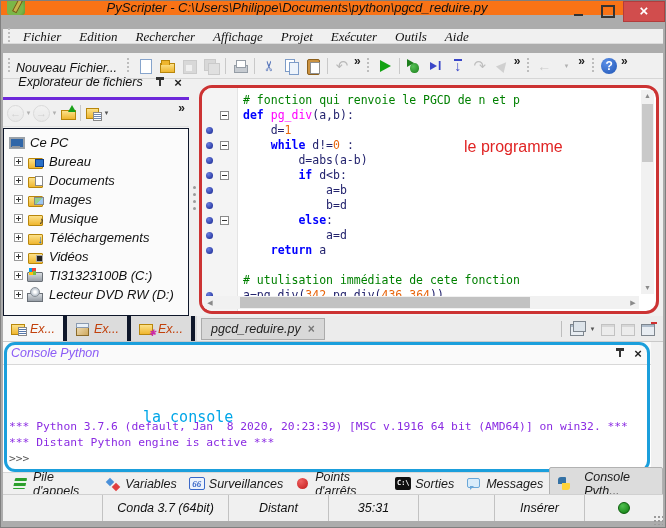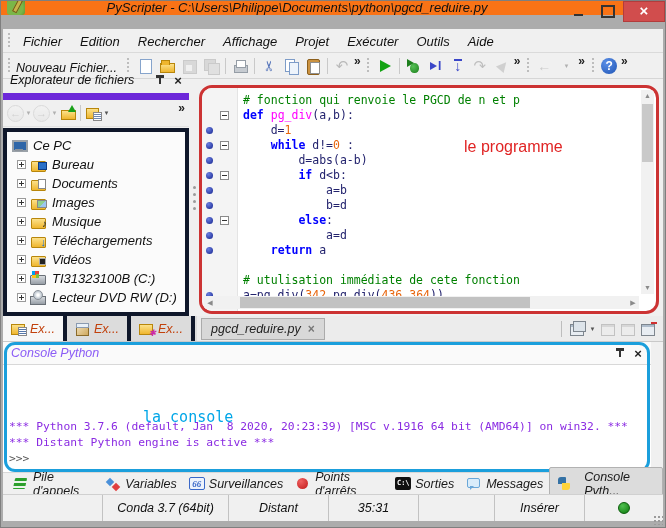"Fichier Edition Rechercher Affichage" .menubar { font-family: none -> Liberation Serif, serif; height: 24px -> 15px }
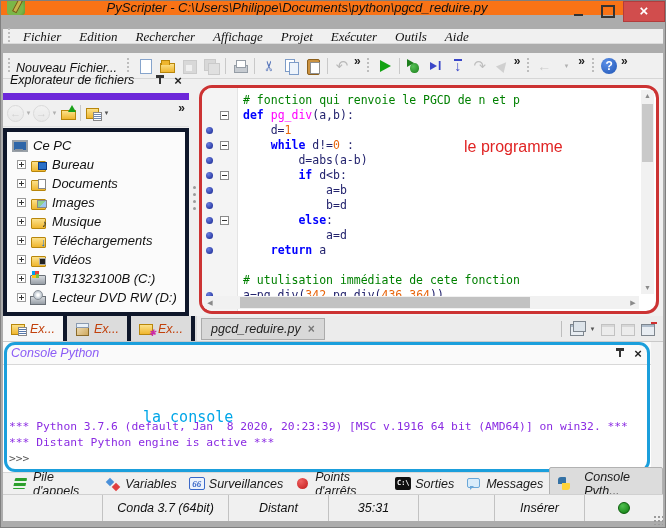"Explorateur de fichiers" .panelhead { border-bottom: 7px solid #6d28d9 -> 3px solid #6d28d9; text-align: none -> center }
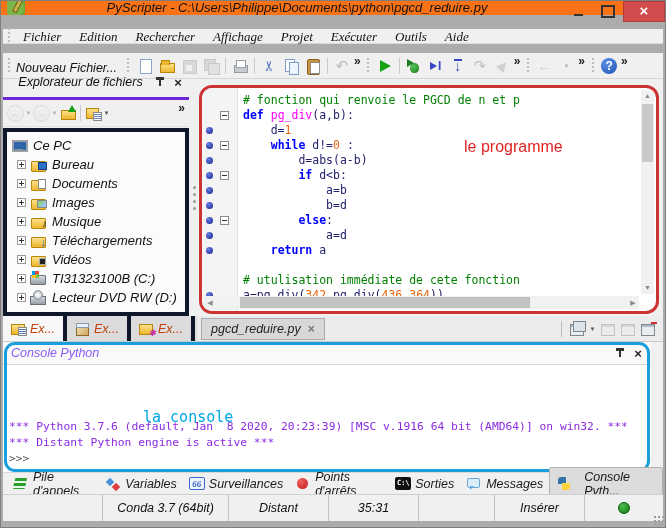"Ce PC" .tree { border: 4px solid #0f172a -> 1px solid #0f172a }
